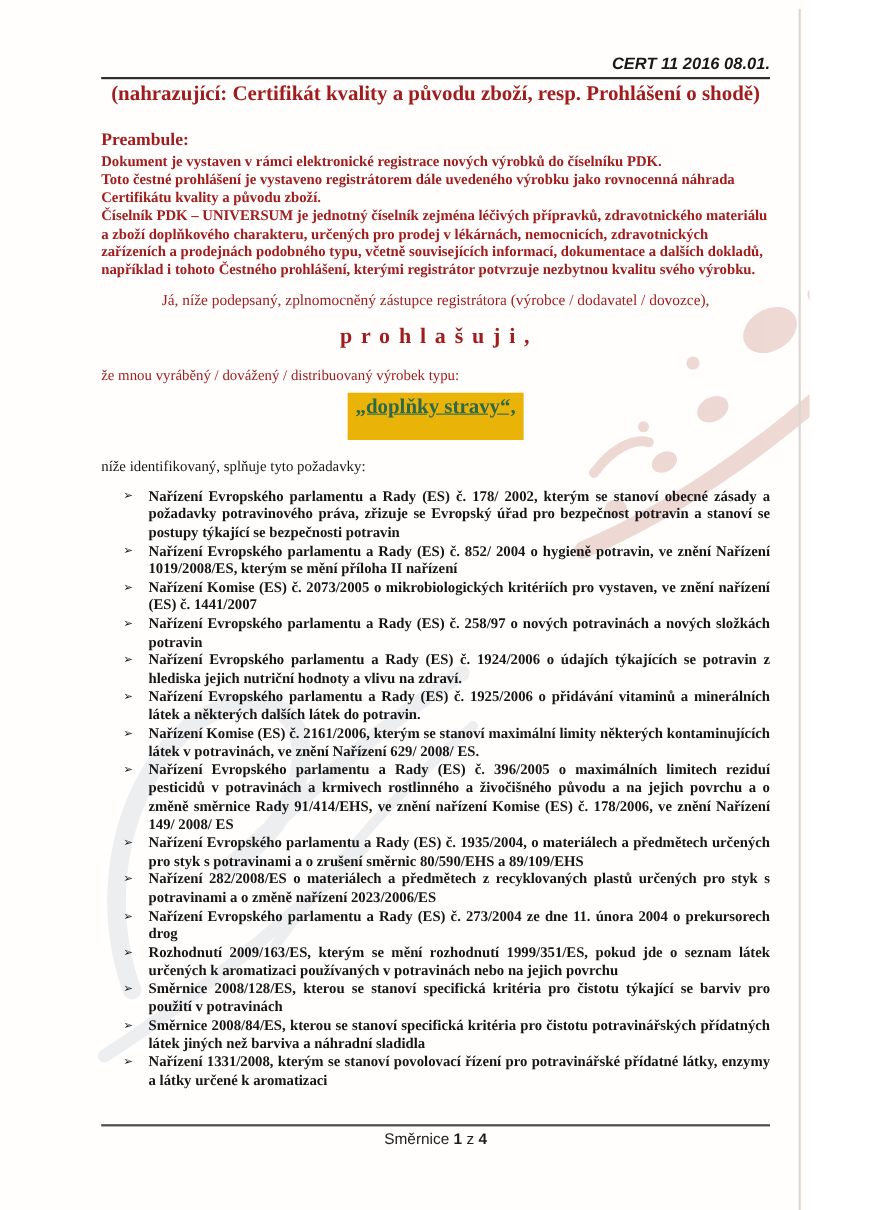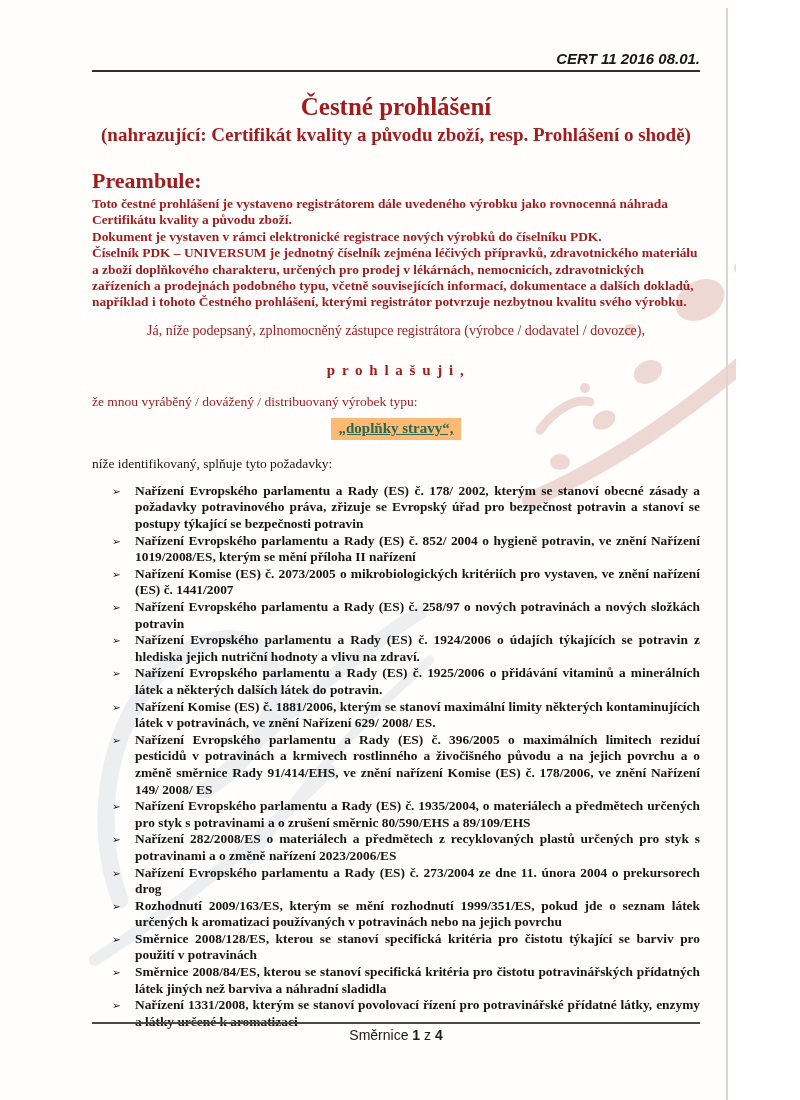"Čestné prohlášení" h1.doc-title { html: <h1>Čestné prohlášení</h1> -> none }
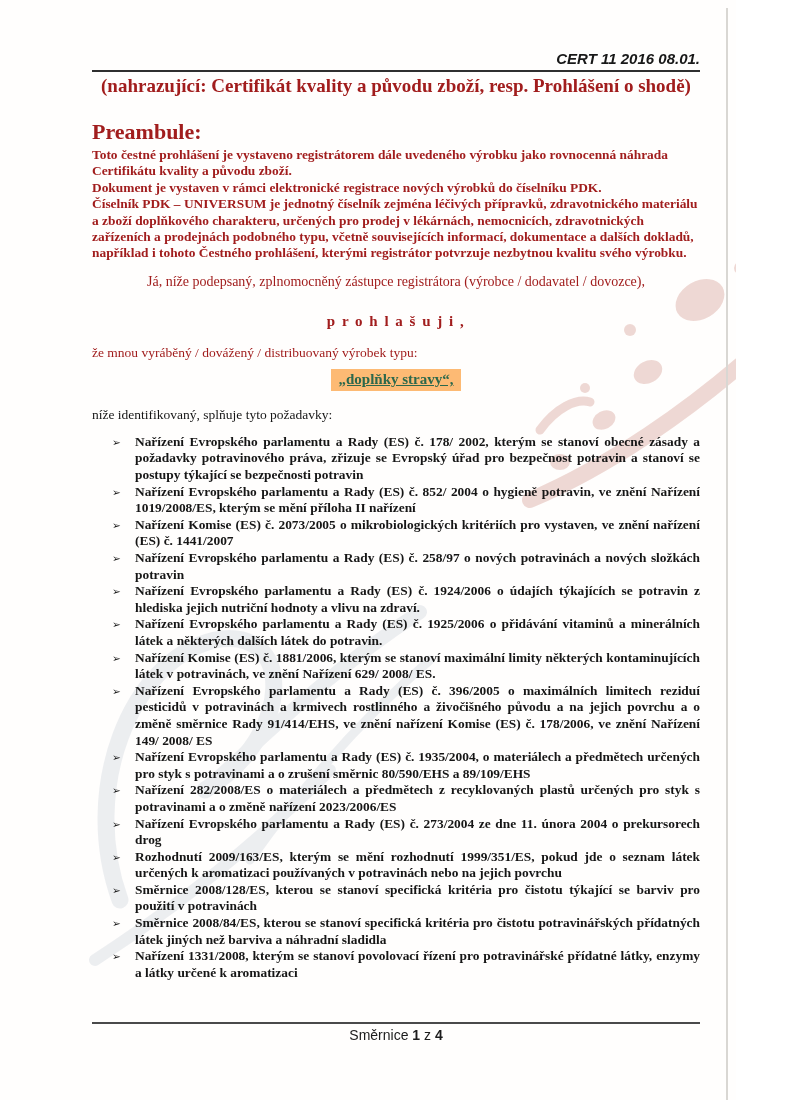"Preambule:" .preamble-heading { font-size: 22px -> 16px }
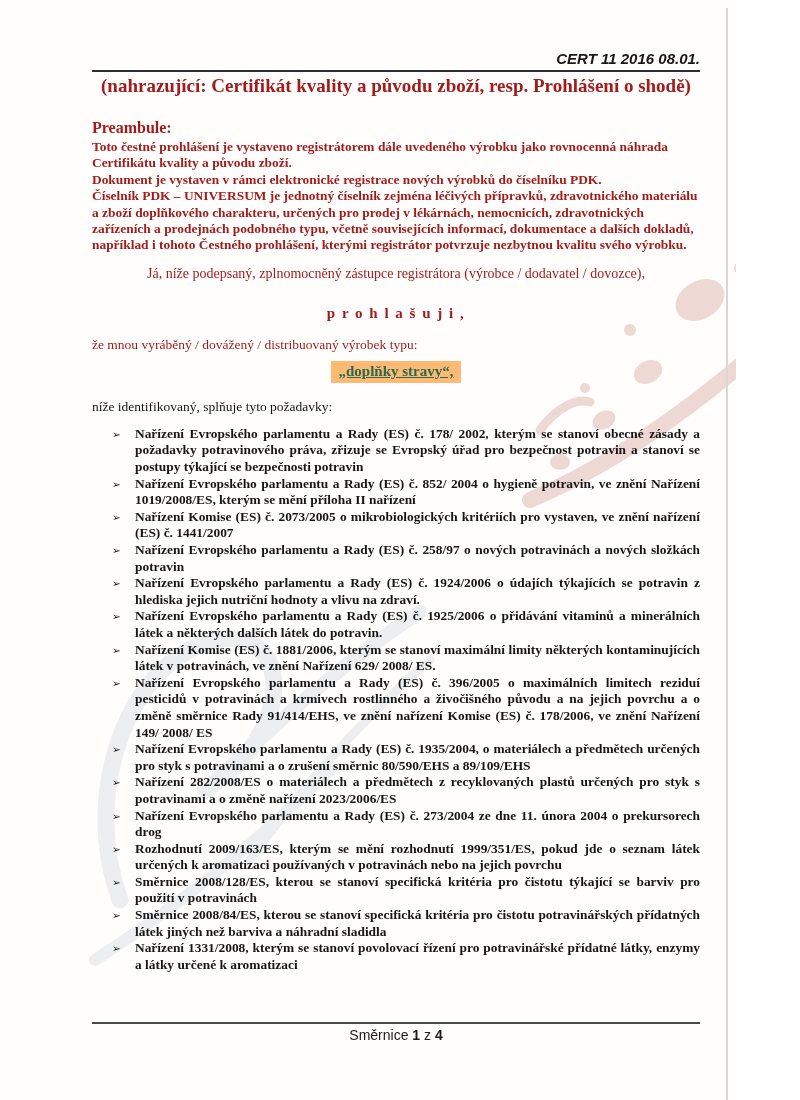"Toto čestné prohlášení je vystaveno" p.preamble-par { order: before "Dokument je vystaven v rámci" -> after "Dokument je vystaven v rámci" }
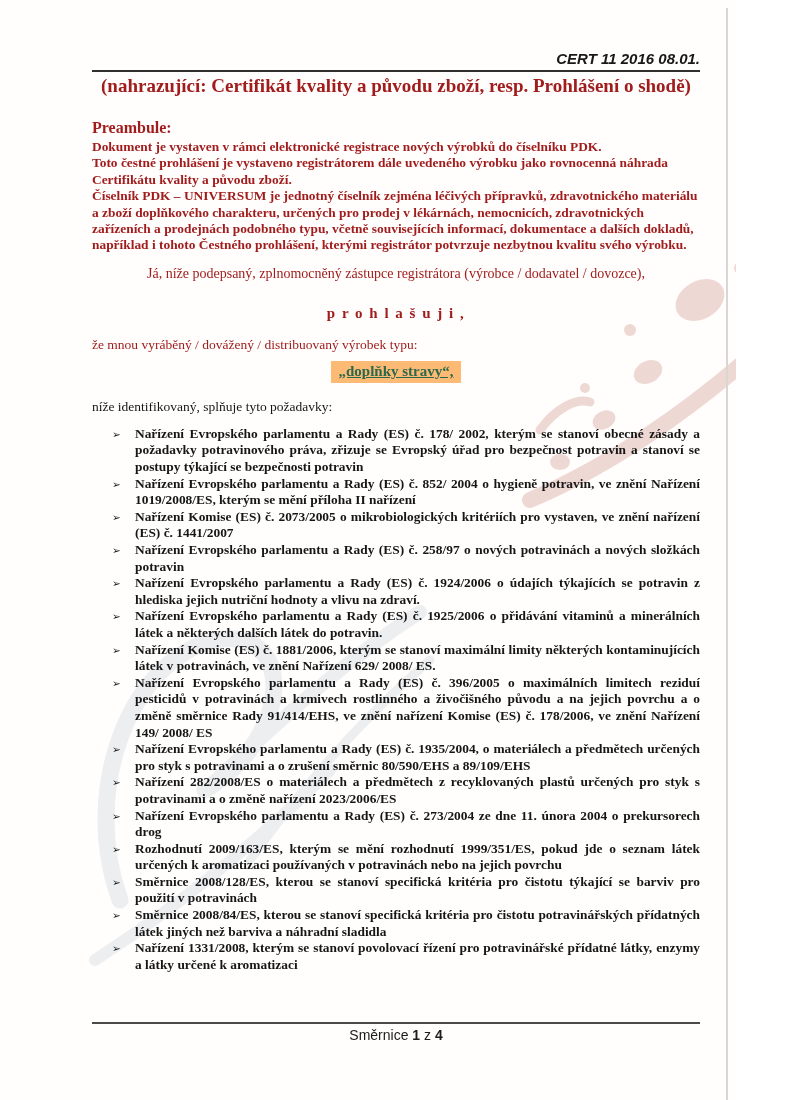"p r o h l" .decl-verb { font-size: 15px -> 20px; margin: 23px 0 0 0 -> 13px 0 0 0 }
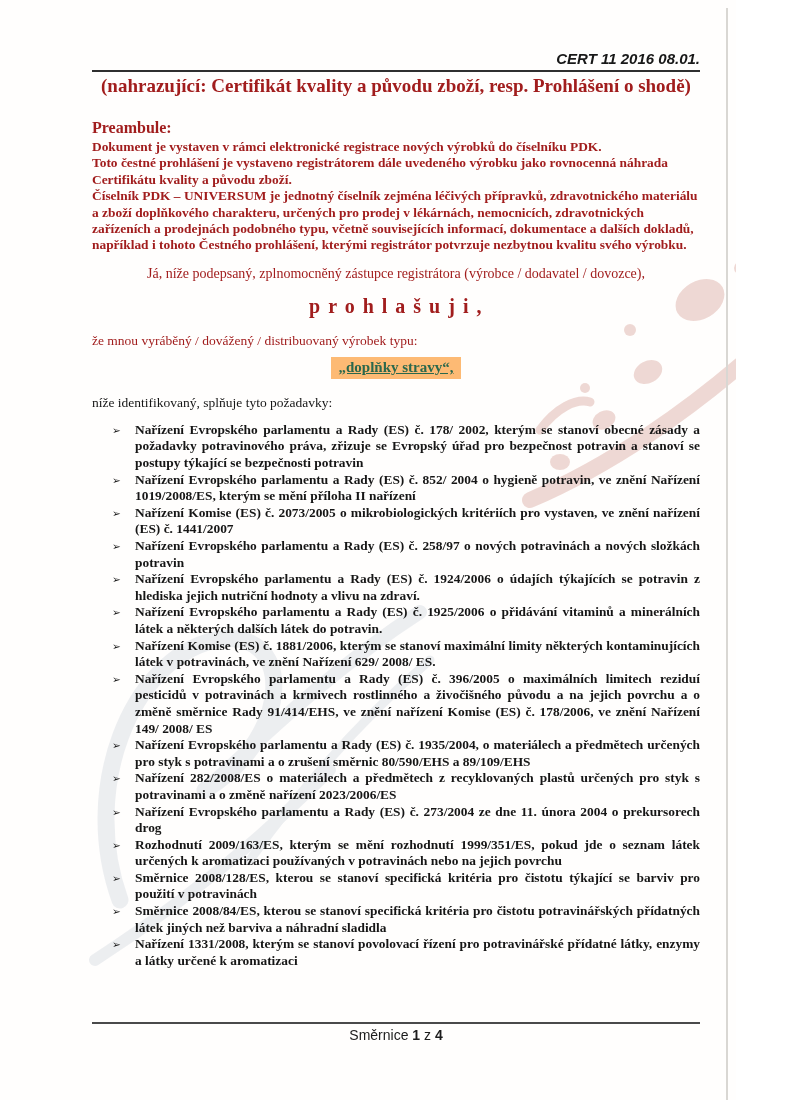"„doplňky stravy“," .product-highlight { background: #fdba74 -> #eab308; font-size: 15px -> 19px; padding: 2px 7px 3px 7px -> 2px 7px 19px 7px }
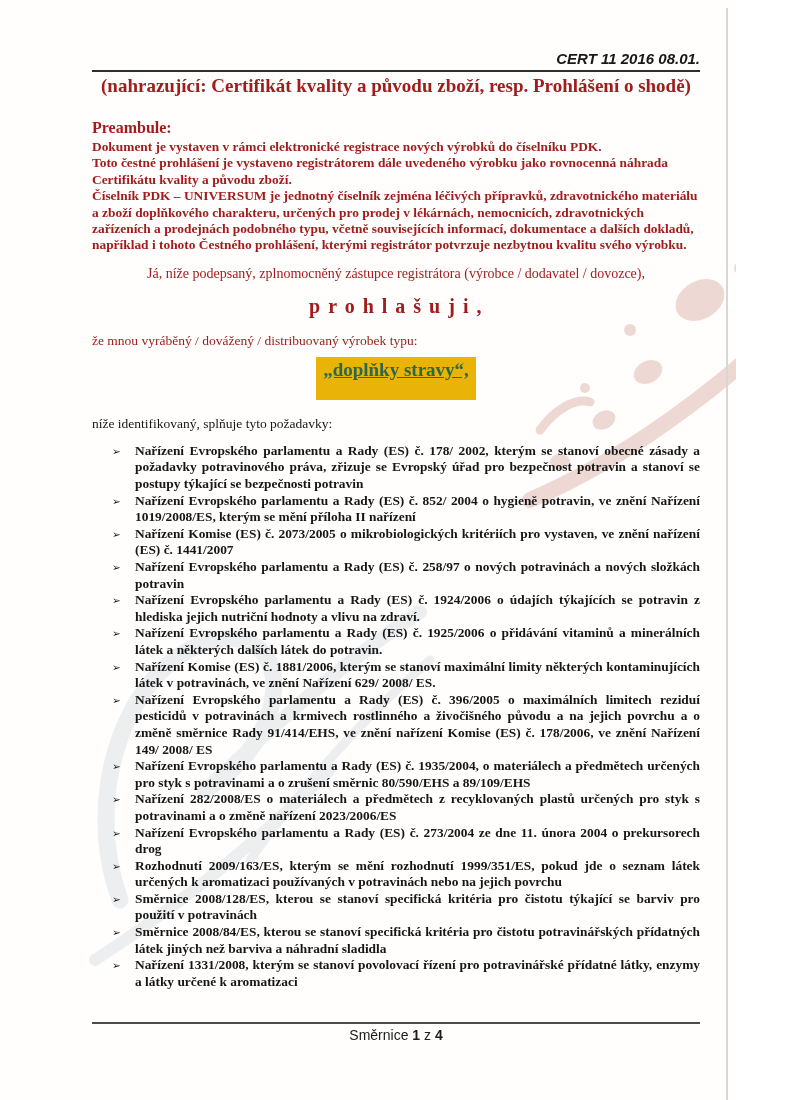"Nařízení Komise (ES) č. 1881/2006" span.seg { text: 1881/2006 -> 2161/2006 }
